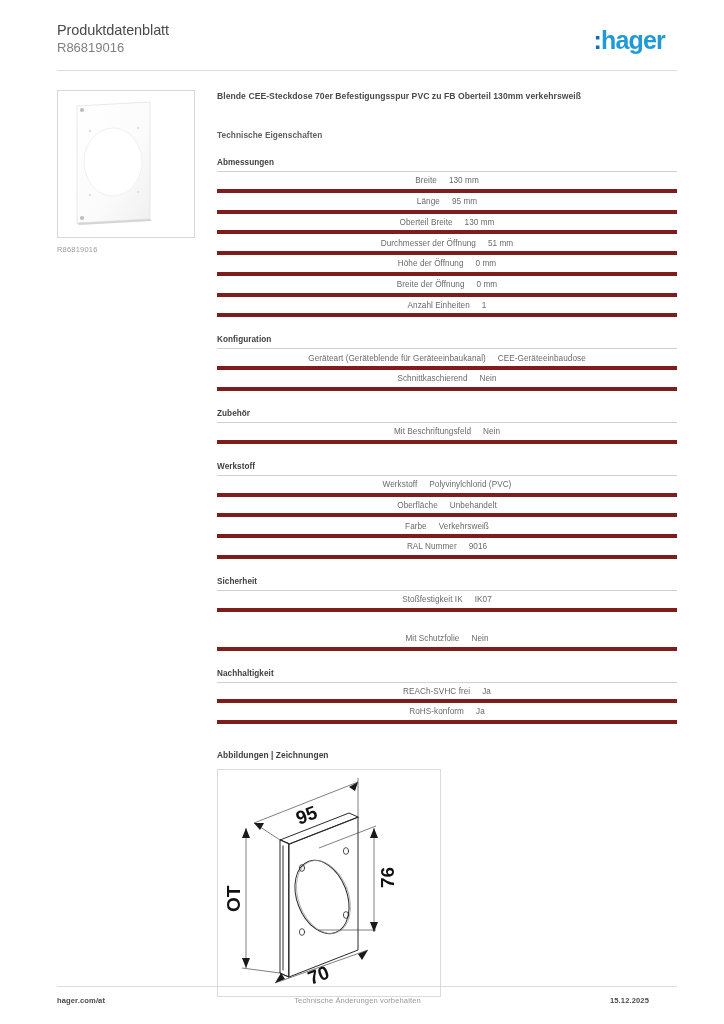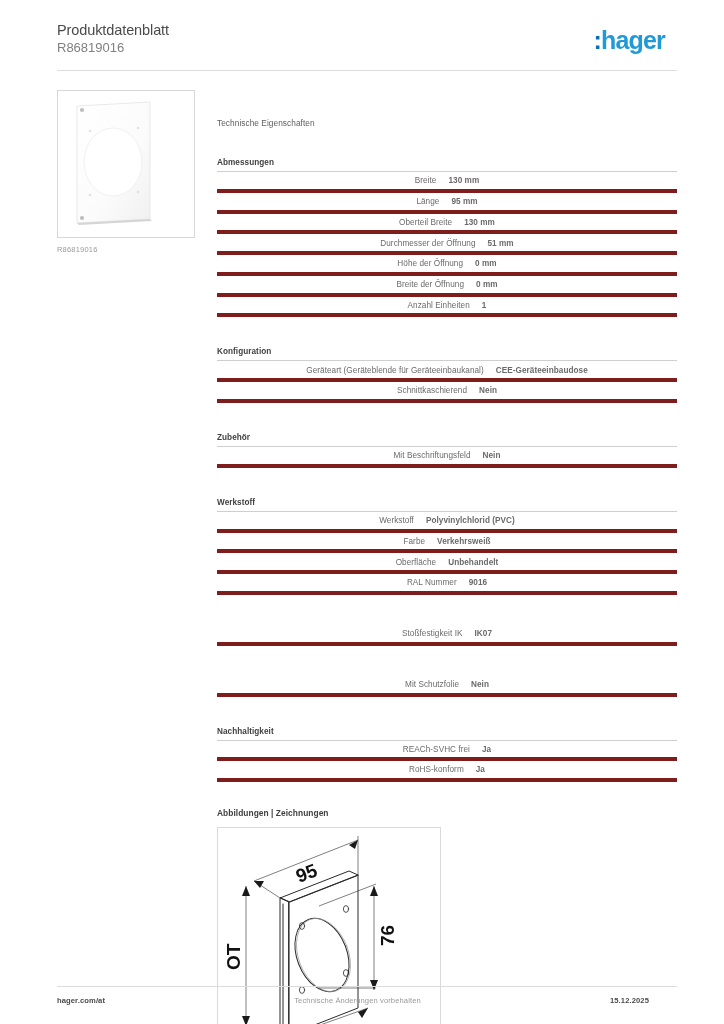"Blende CEE-Steckdose 70er" div.product-title { html: none -> <div>Blende CEE-Steckdose 70er Befestigungsspur PVC zu FB Oberteil 130mm verkehrsweiß</div> }
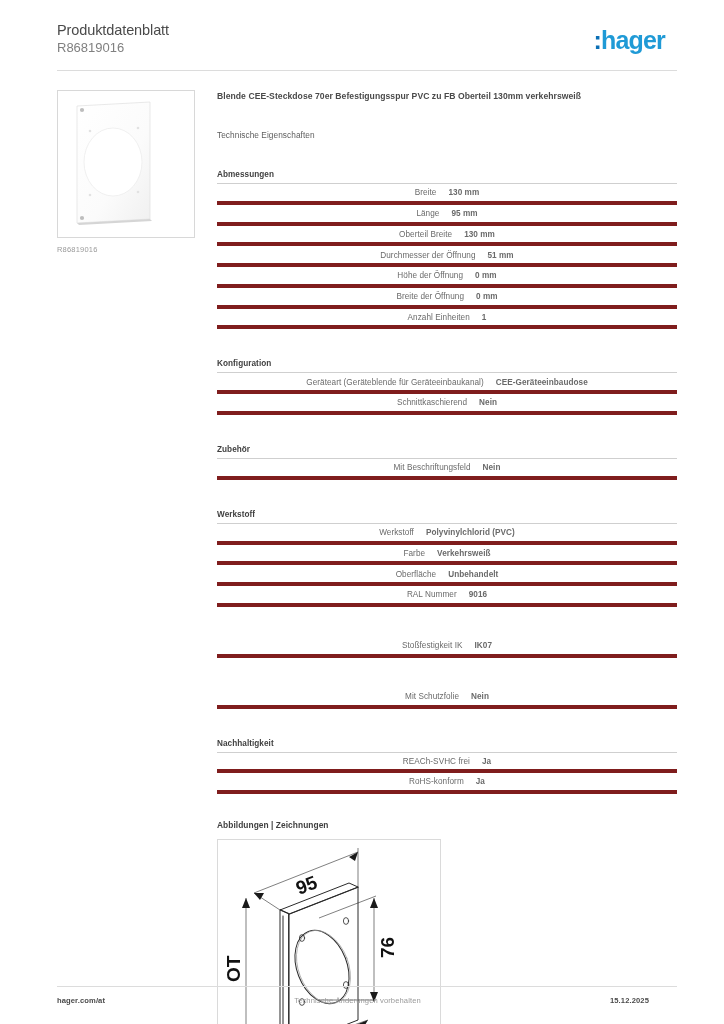"Technische Eigenschaften" .tech-heading { font-weight: normal -> bold }
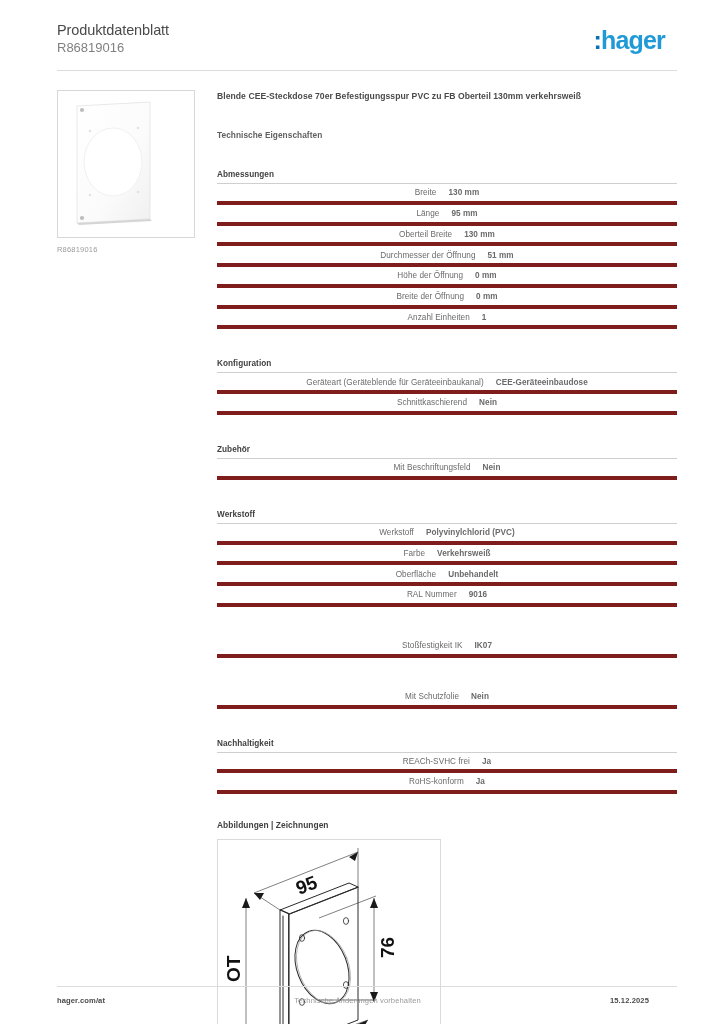"Abmessungen" .section { margin-top: 30px -> 18px }
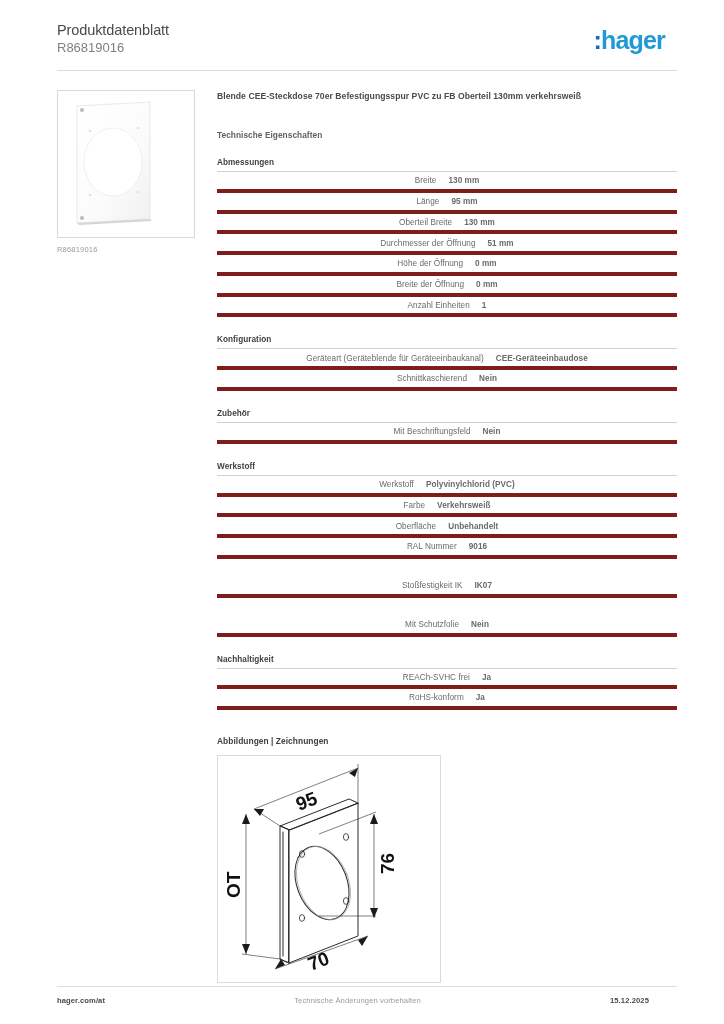"130 mm" .spec-value { font-weight: bold -> none }
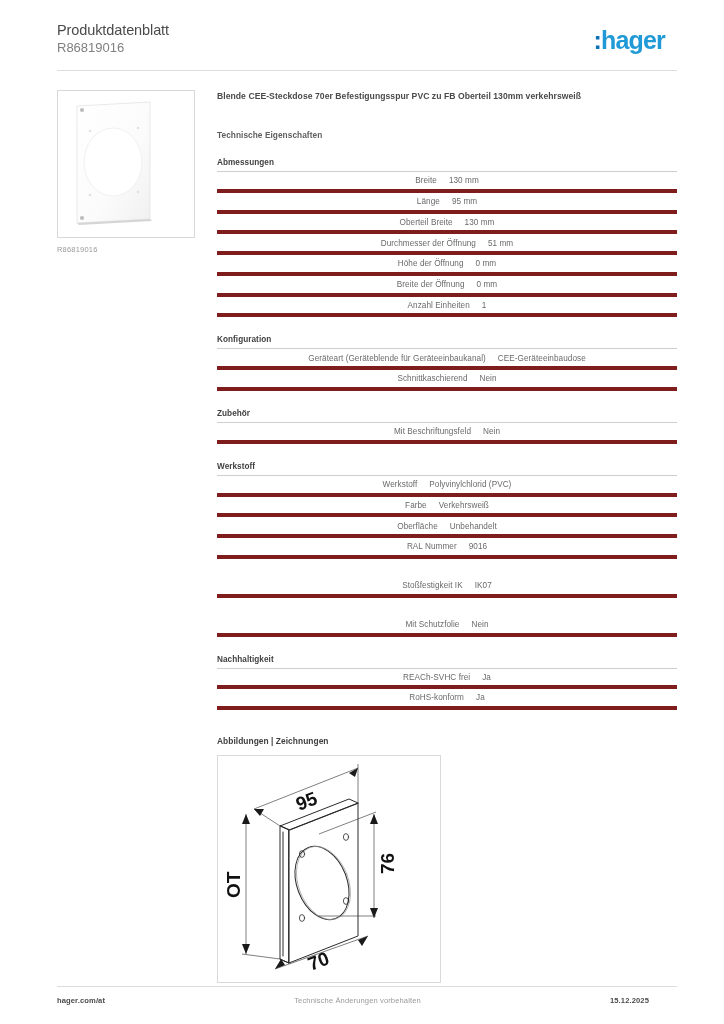"Farbe" div.spec-row { order: before "Oberfläche" -> after "Oberfläche" }
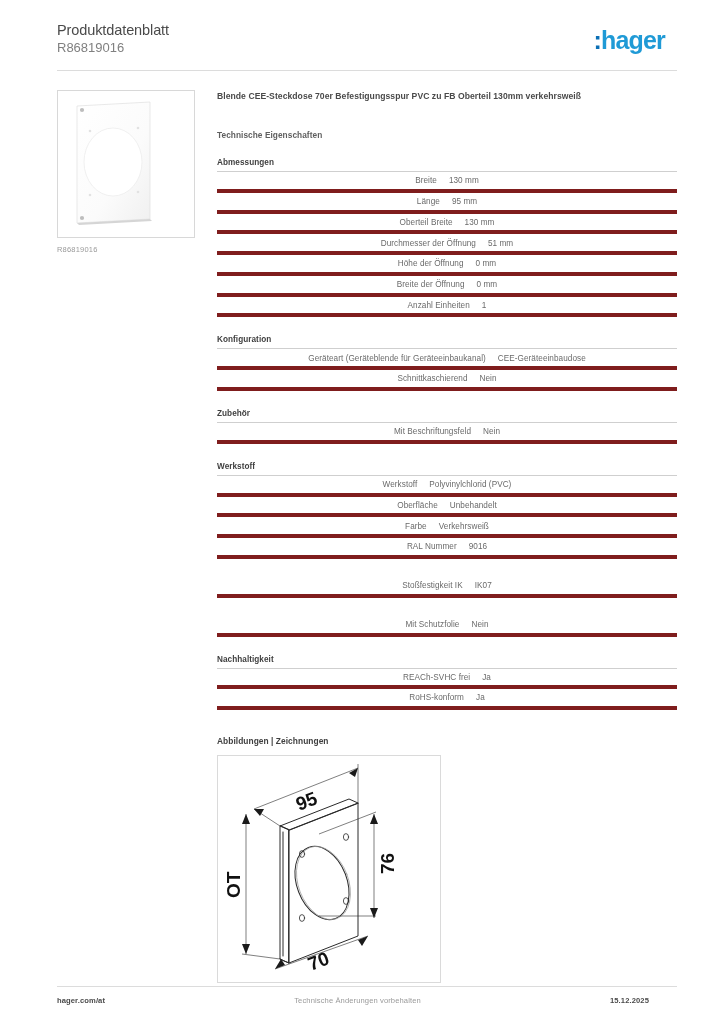"Sicherheit" div.section-title { html: none -> <div>Sicherheit</div> }
